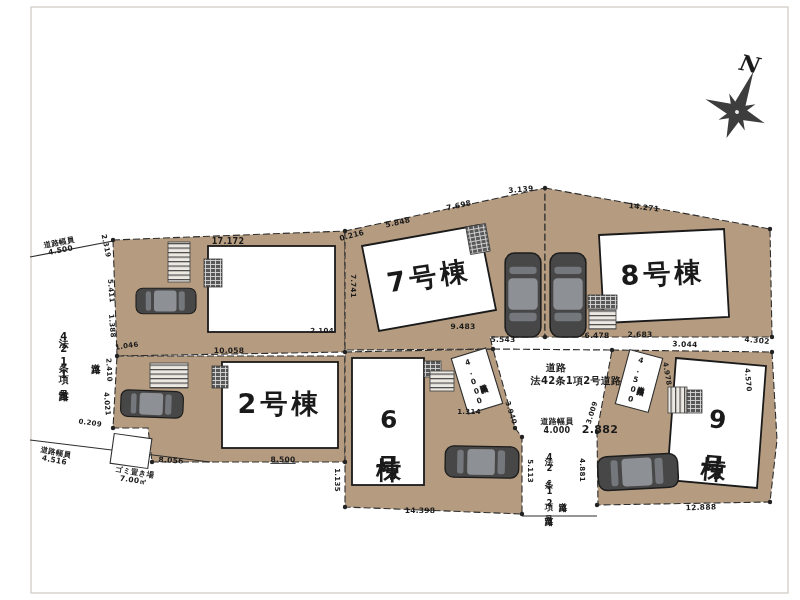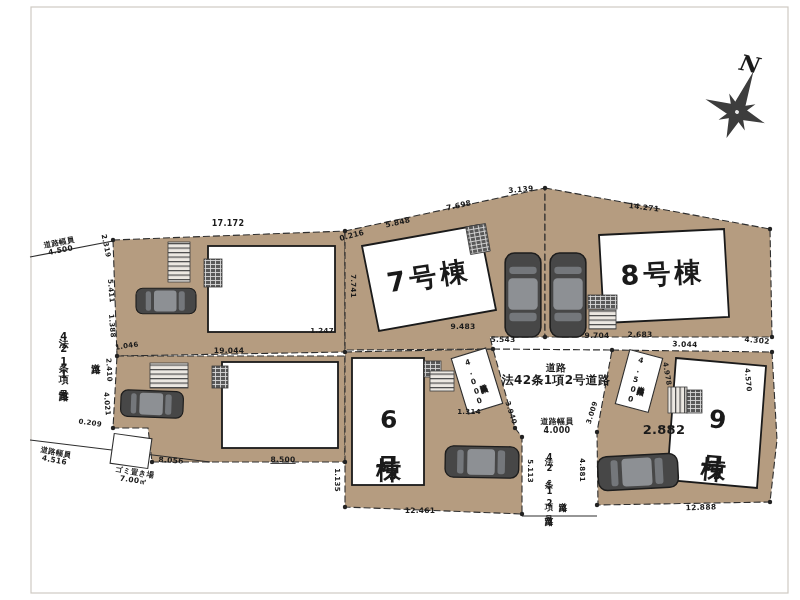"17.172" div.lbl { top: 224px -> 242px }
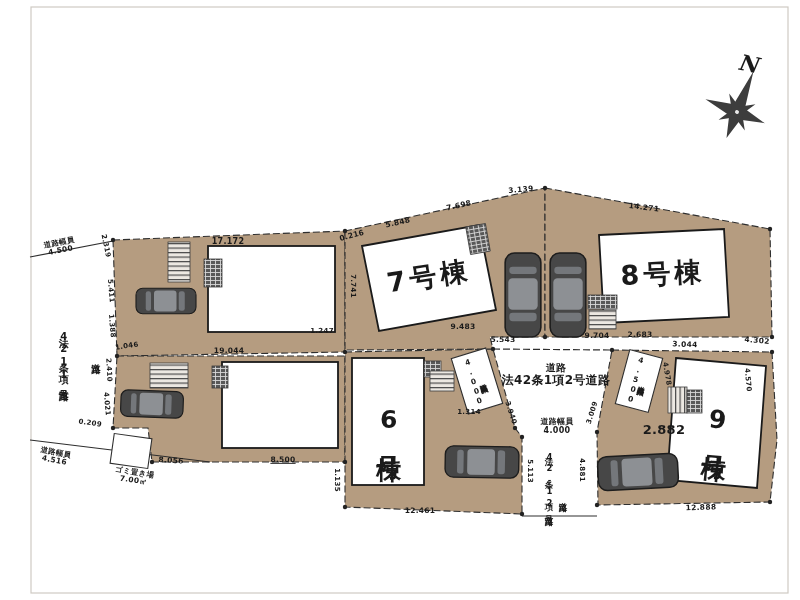"1.247" div.lbl { text: 1.247 -> 2.104 }
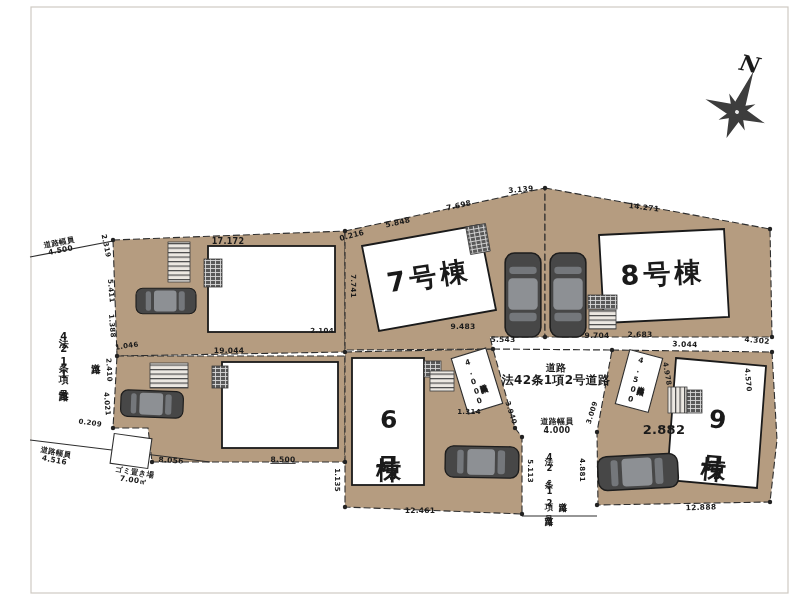"9.704" div.lbl { text: 9.704 -> 6.478 }
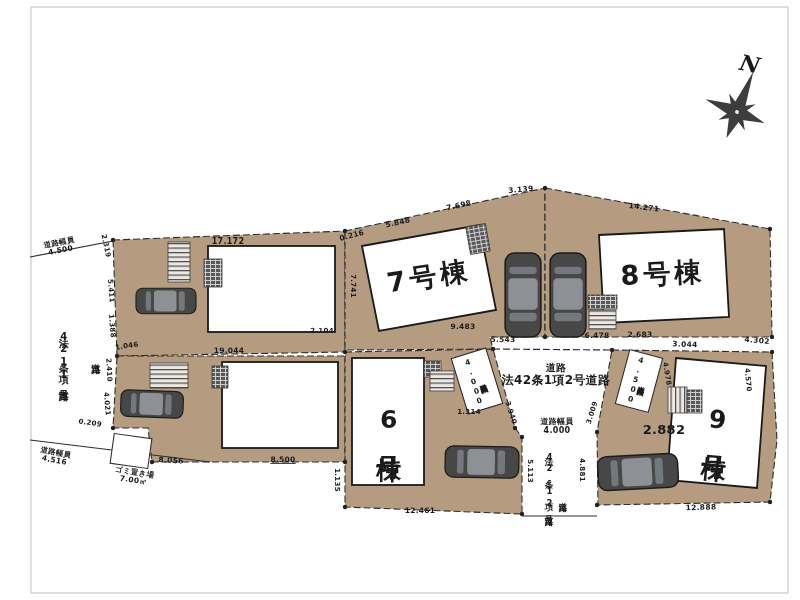"19.044" div.lbl { text: 19.044 -> 10.058 }
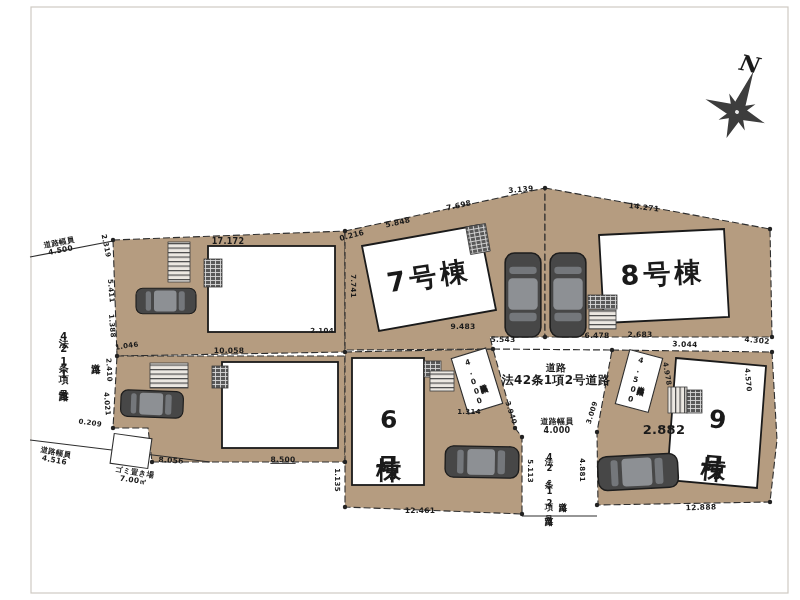"法42条1項2号道路" div.lbl { font-size: 12px -> 10px; left: 556px -> 576px }
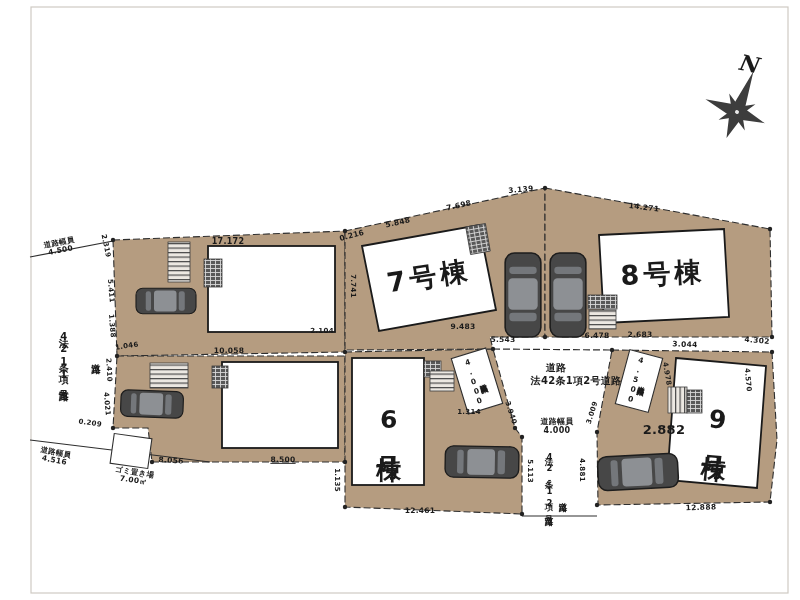"2号棟" div.lbl { html: none -> <div>2号棟</div> }
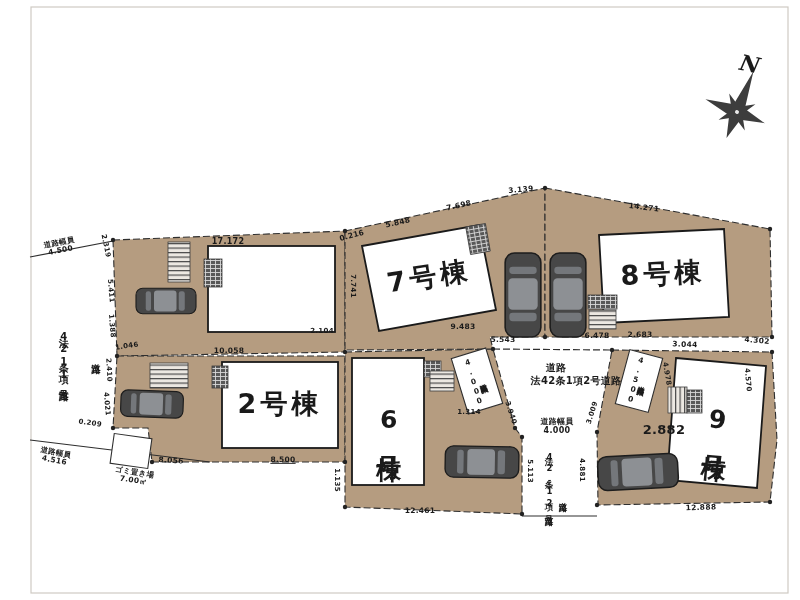"2.882" div.lbl { font-size: 13px -> 11px; left: 664px -> 600px }
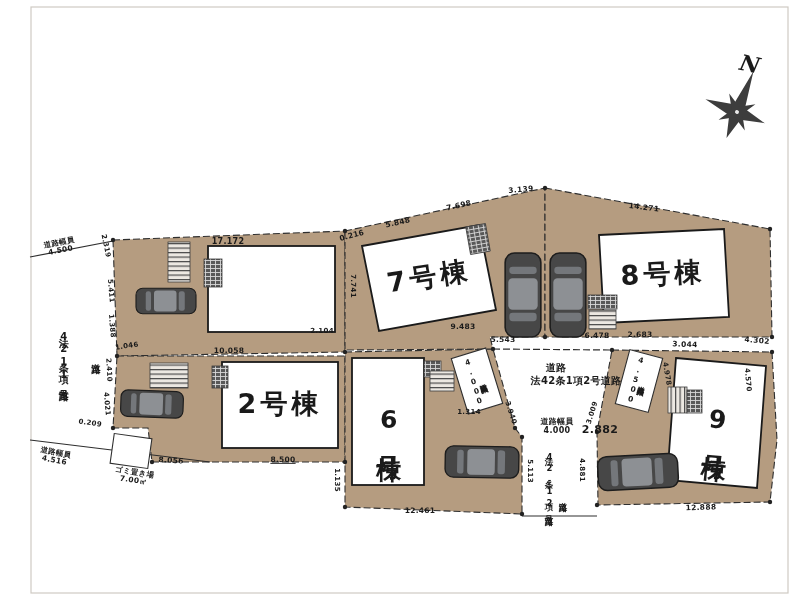"12.461" div.lbl { text: 12.461 -> 14.398 }
